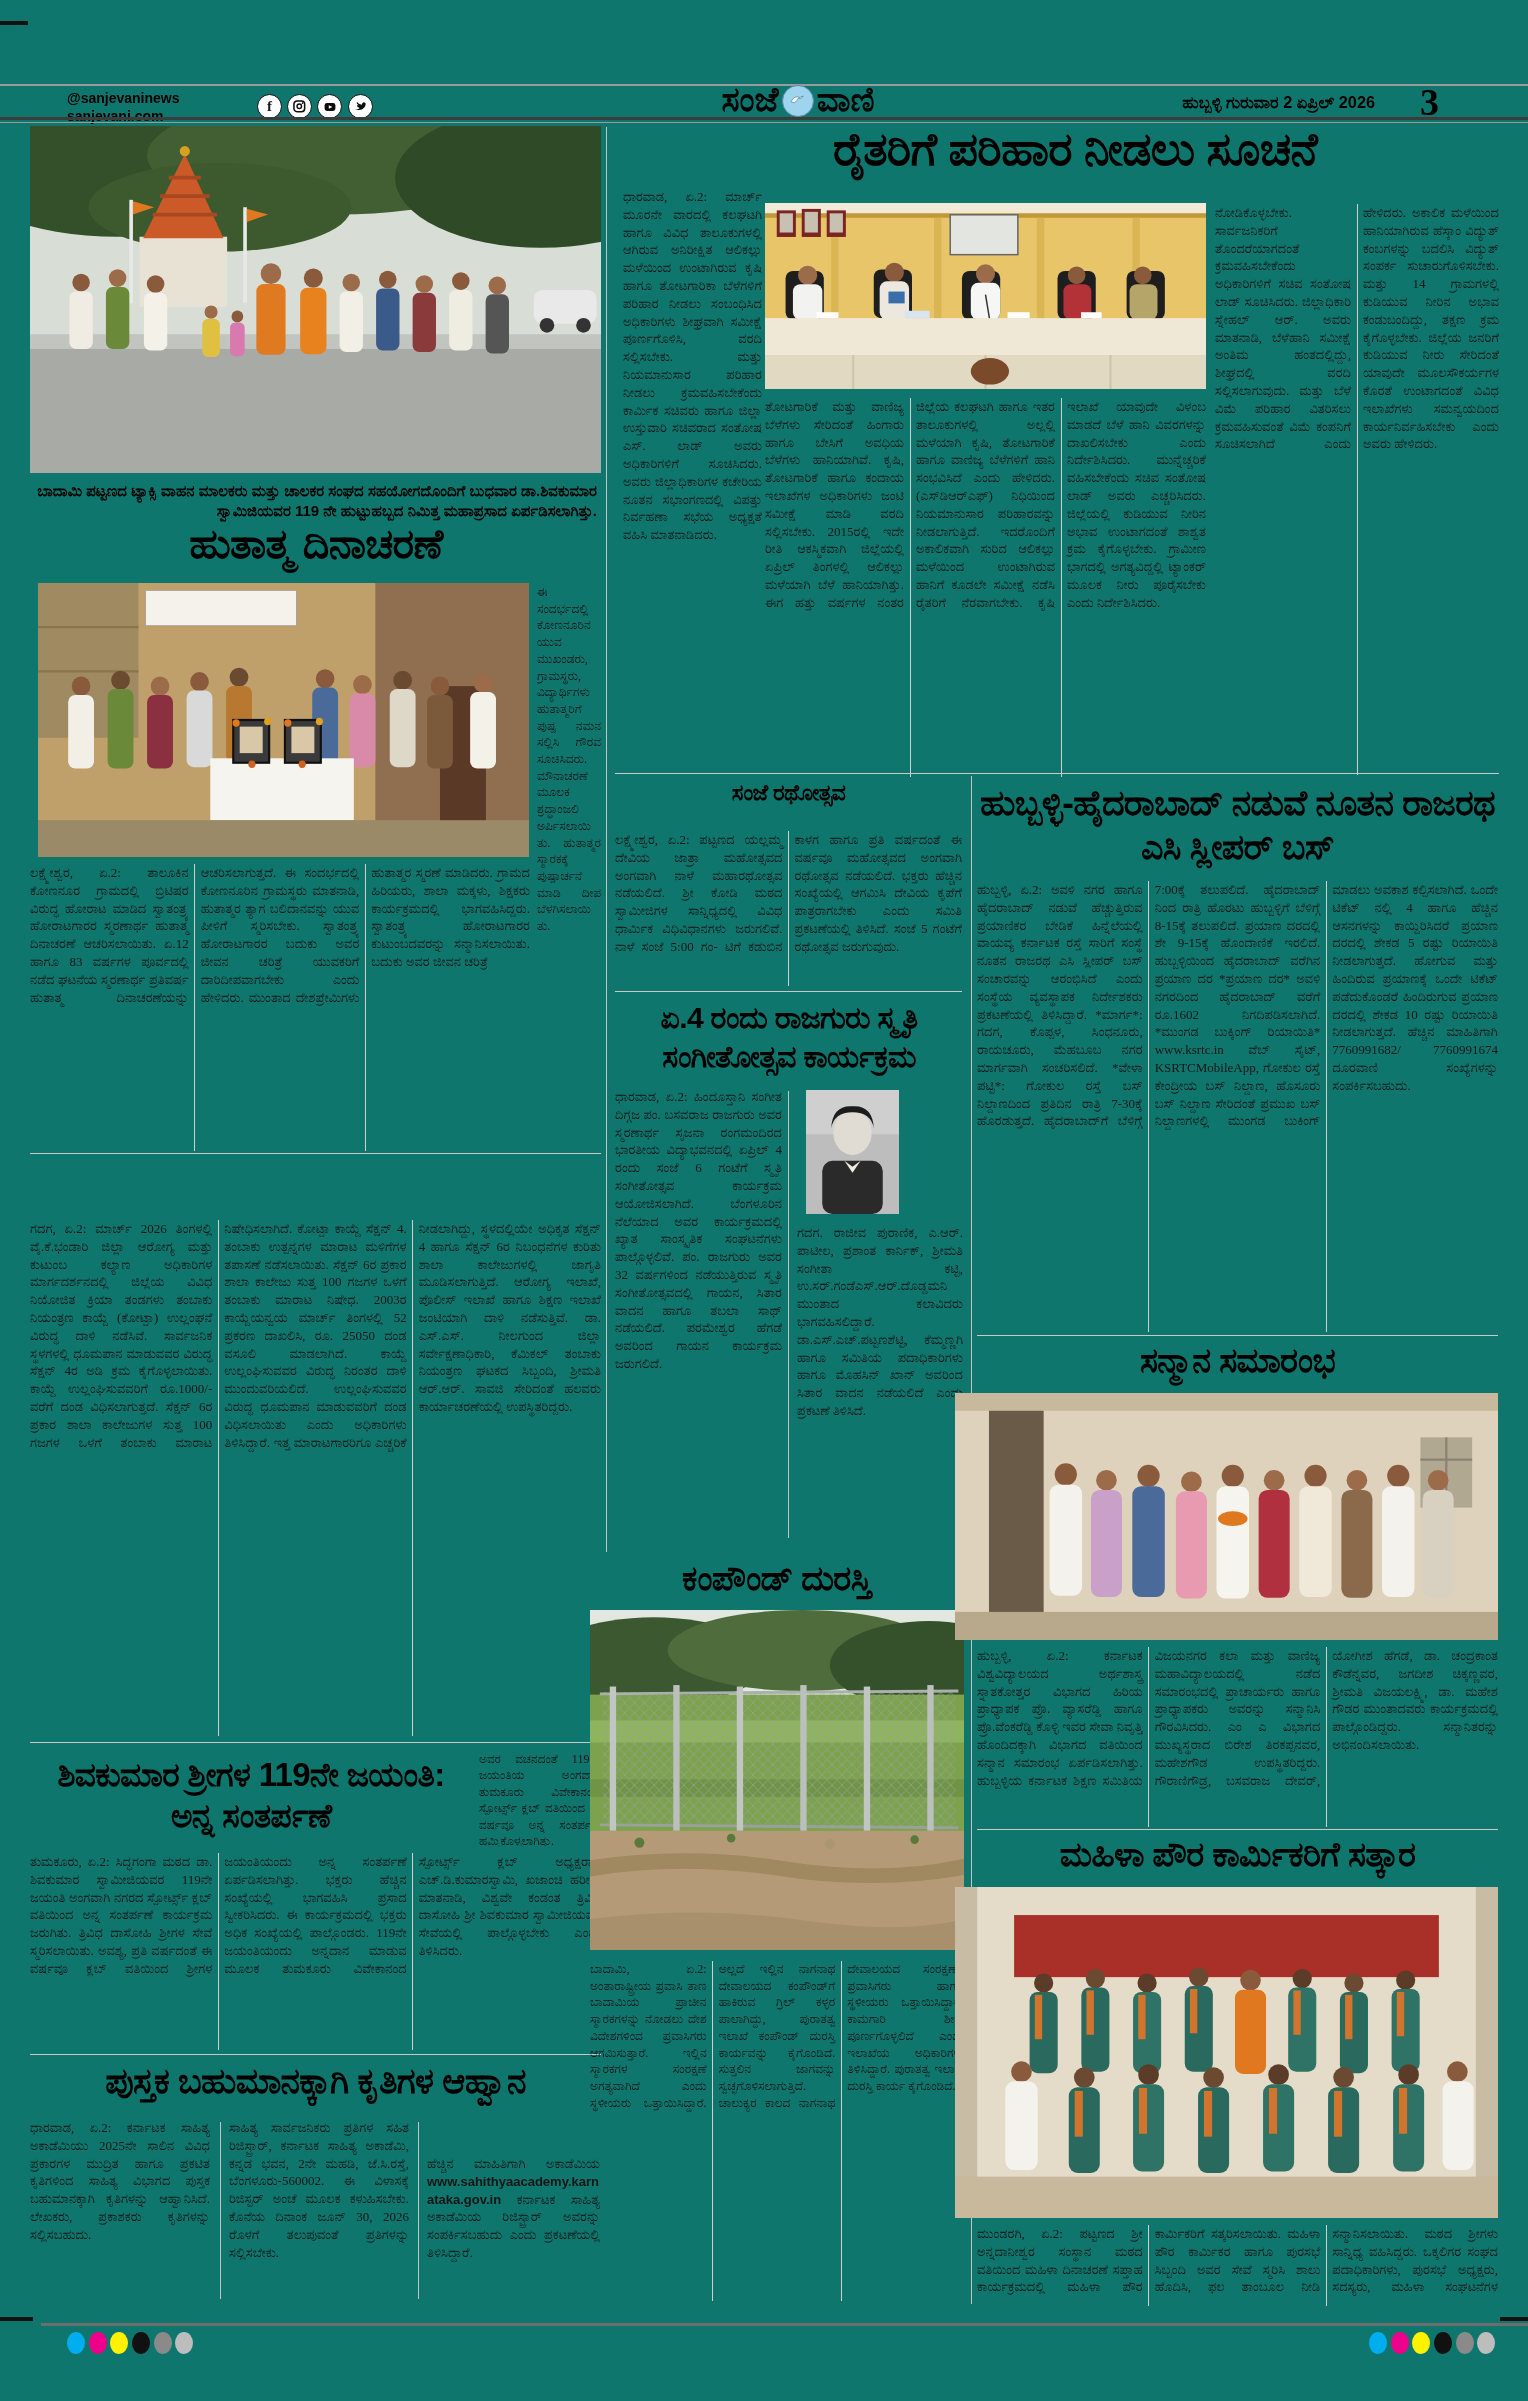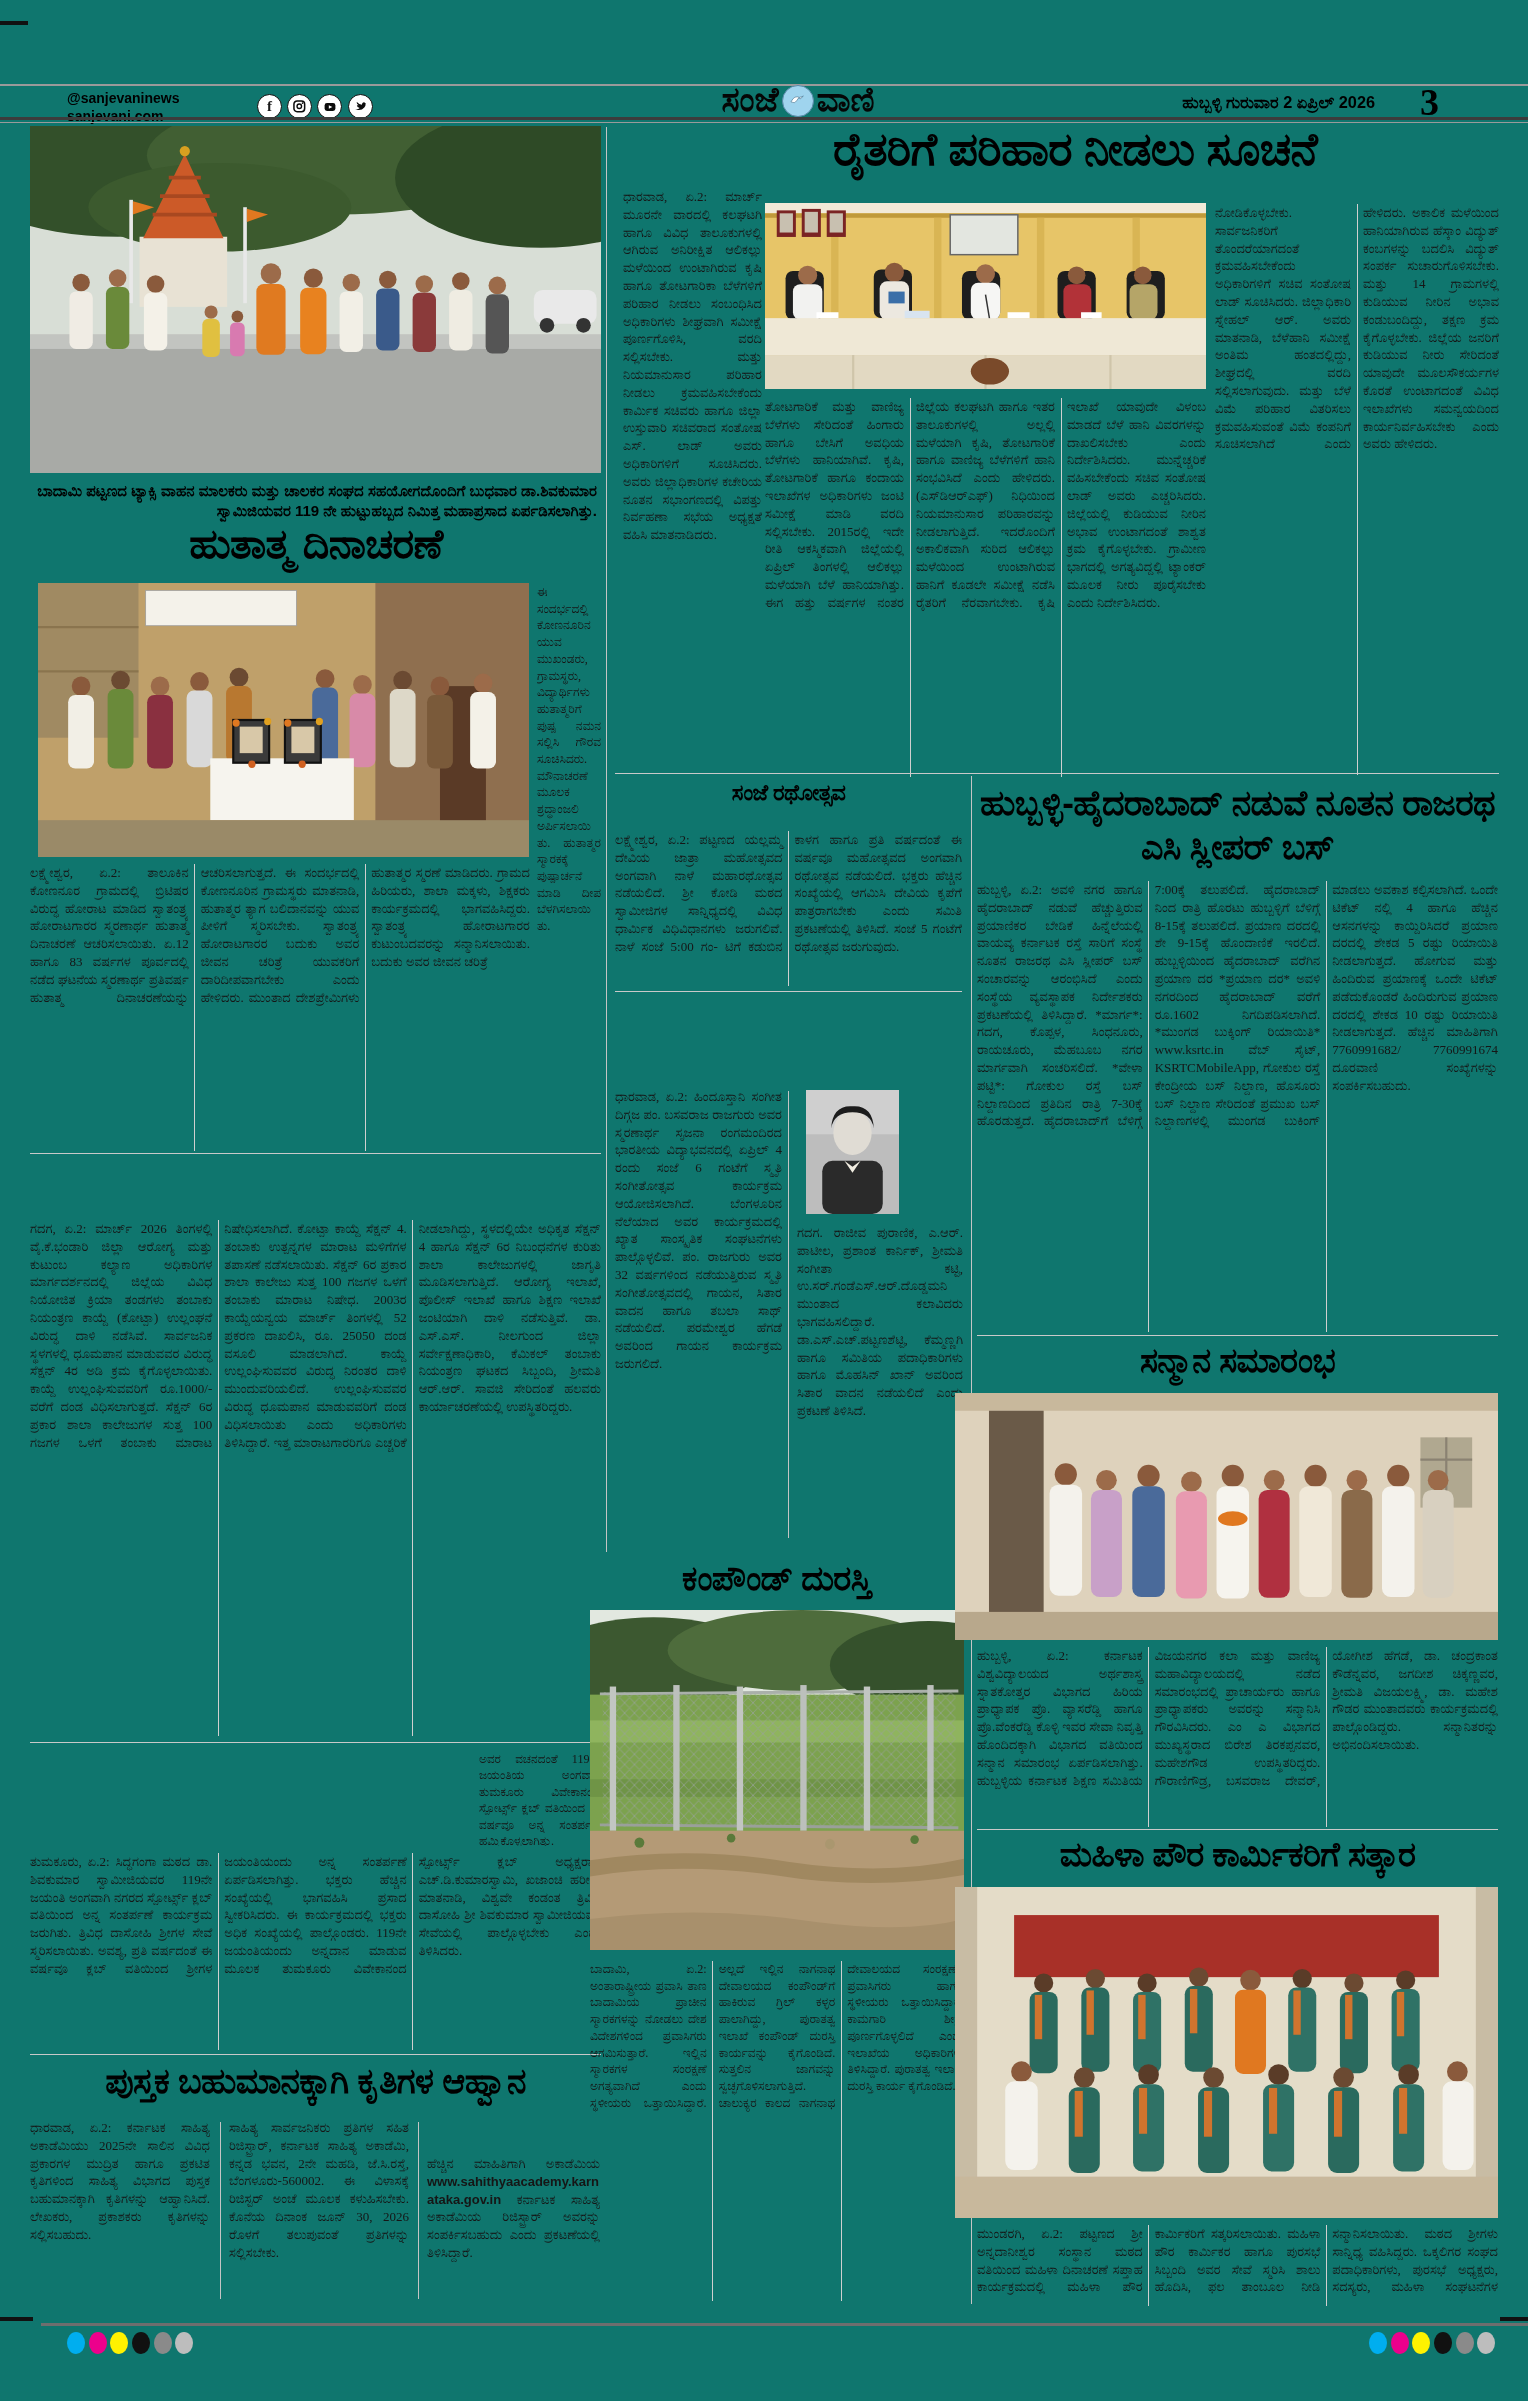"ಏ.4 ರಂದು ರಾಜಗುರು ಸ್ಮೃತಿ ಸಂಗೀತೋತ್ಸವ" div.abs { html: none -> <div>ಏ.4 ರಂದು ರಾಜಗುರು ಸ್ಮೃತಿ ಸಂಗೀತೋತ್ಸವ ಕಾರ್ಯಕ್ರಮ</div> }
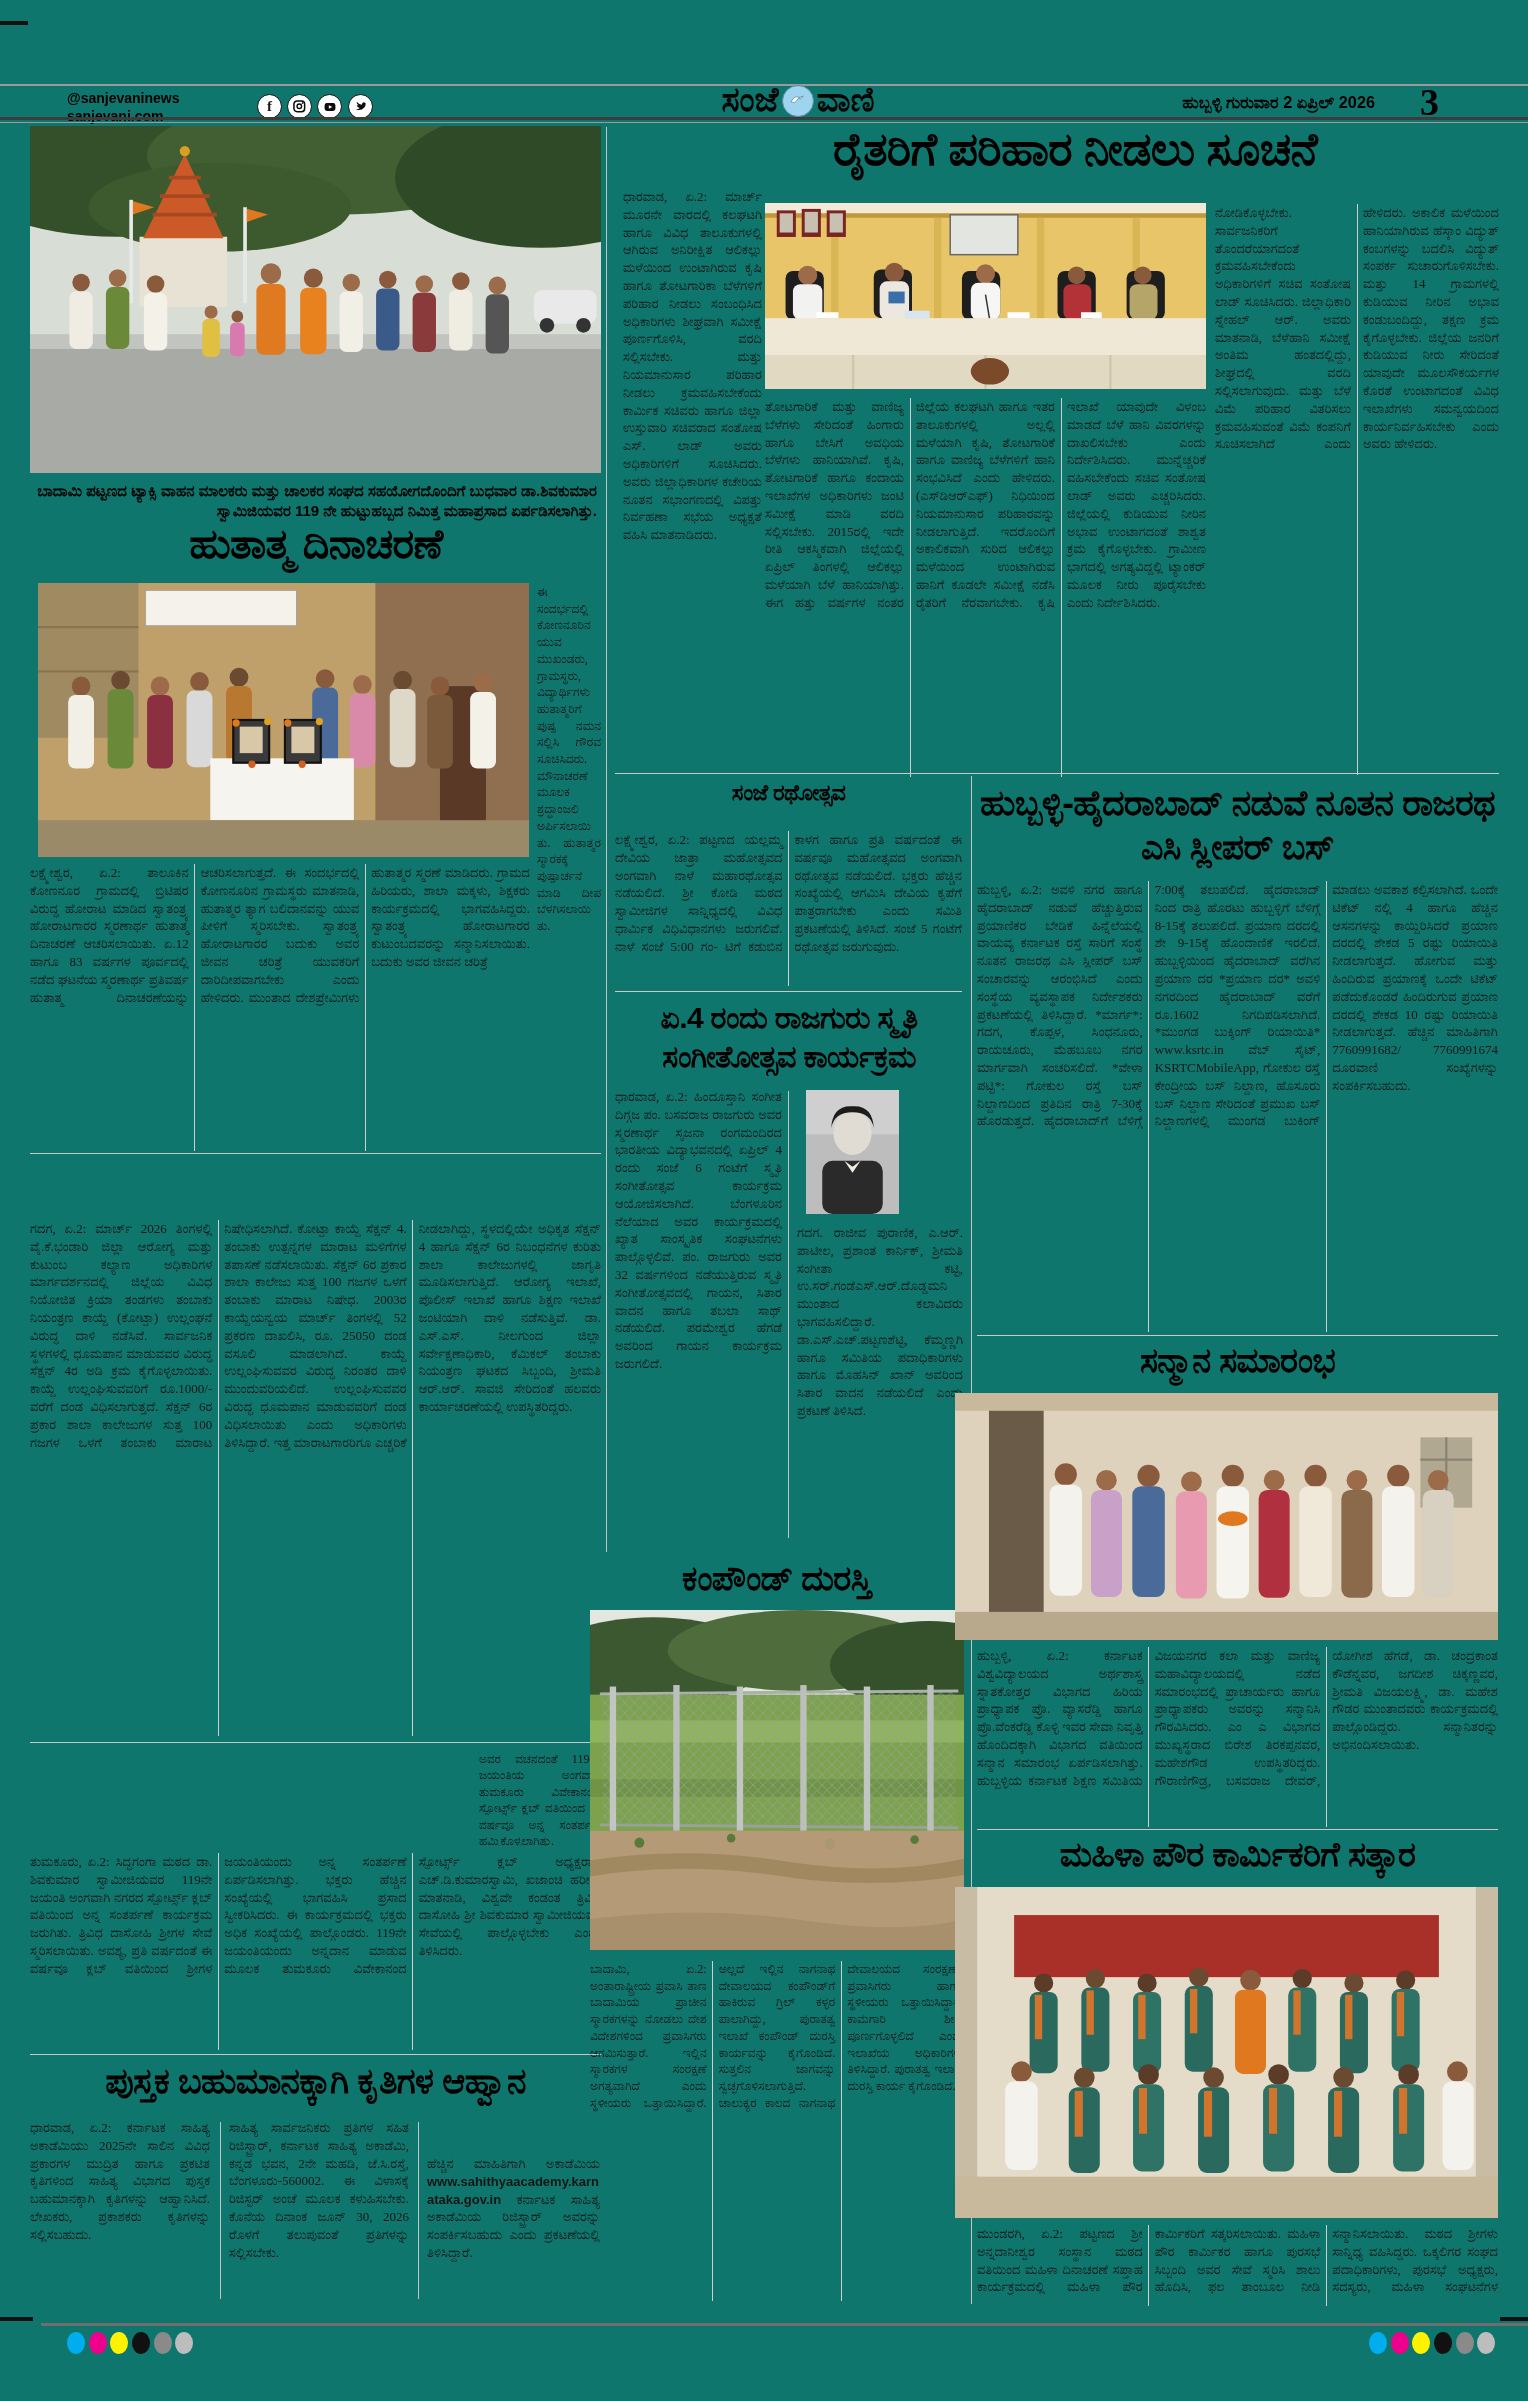"ಶಿವಕುಮಾರ ಶ್ರೀಗಳ 119ನೇ ಜಯಂತಿ: ಅನ್ನ" div.abs { html: none -> <div>ಶಿವಕುಮಾರ ಶ್ರೀಗಳ 119ನೇ ಜಯಂತಿ: ಅನ್ನ ಸಂತರ್ಪಣೆ</div> }
